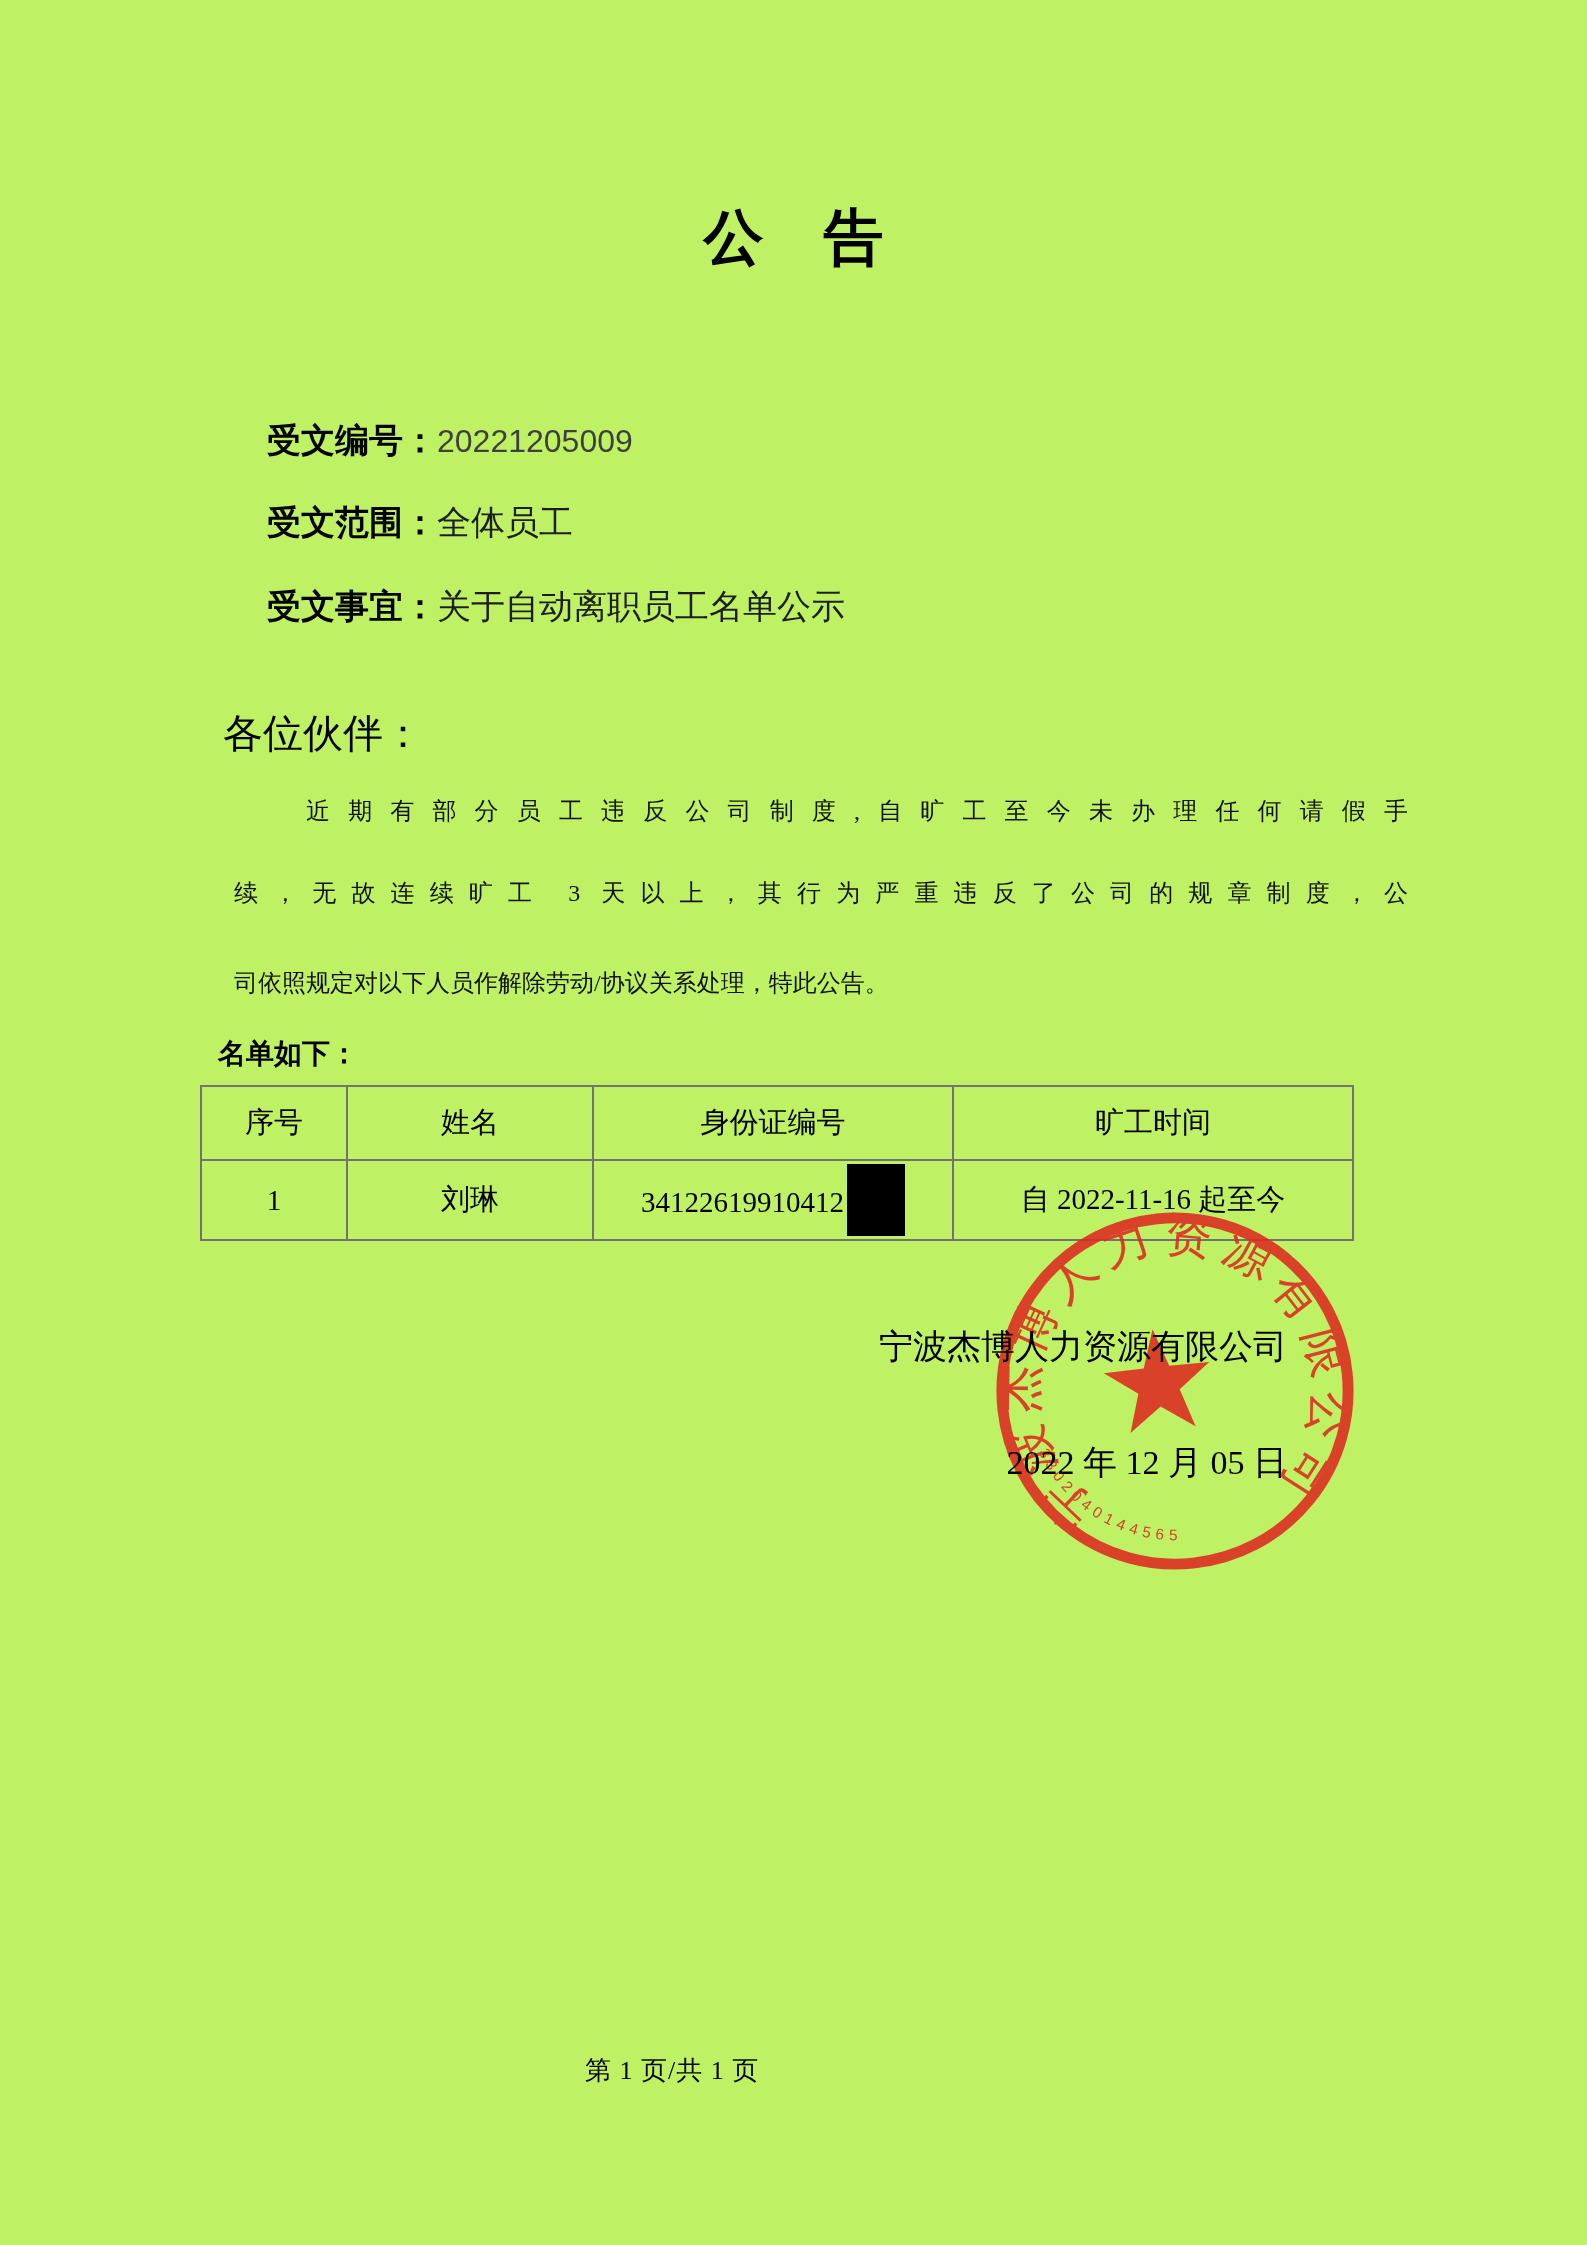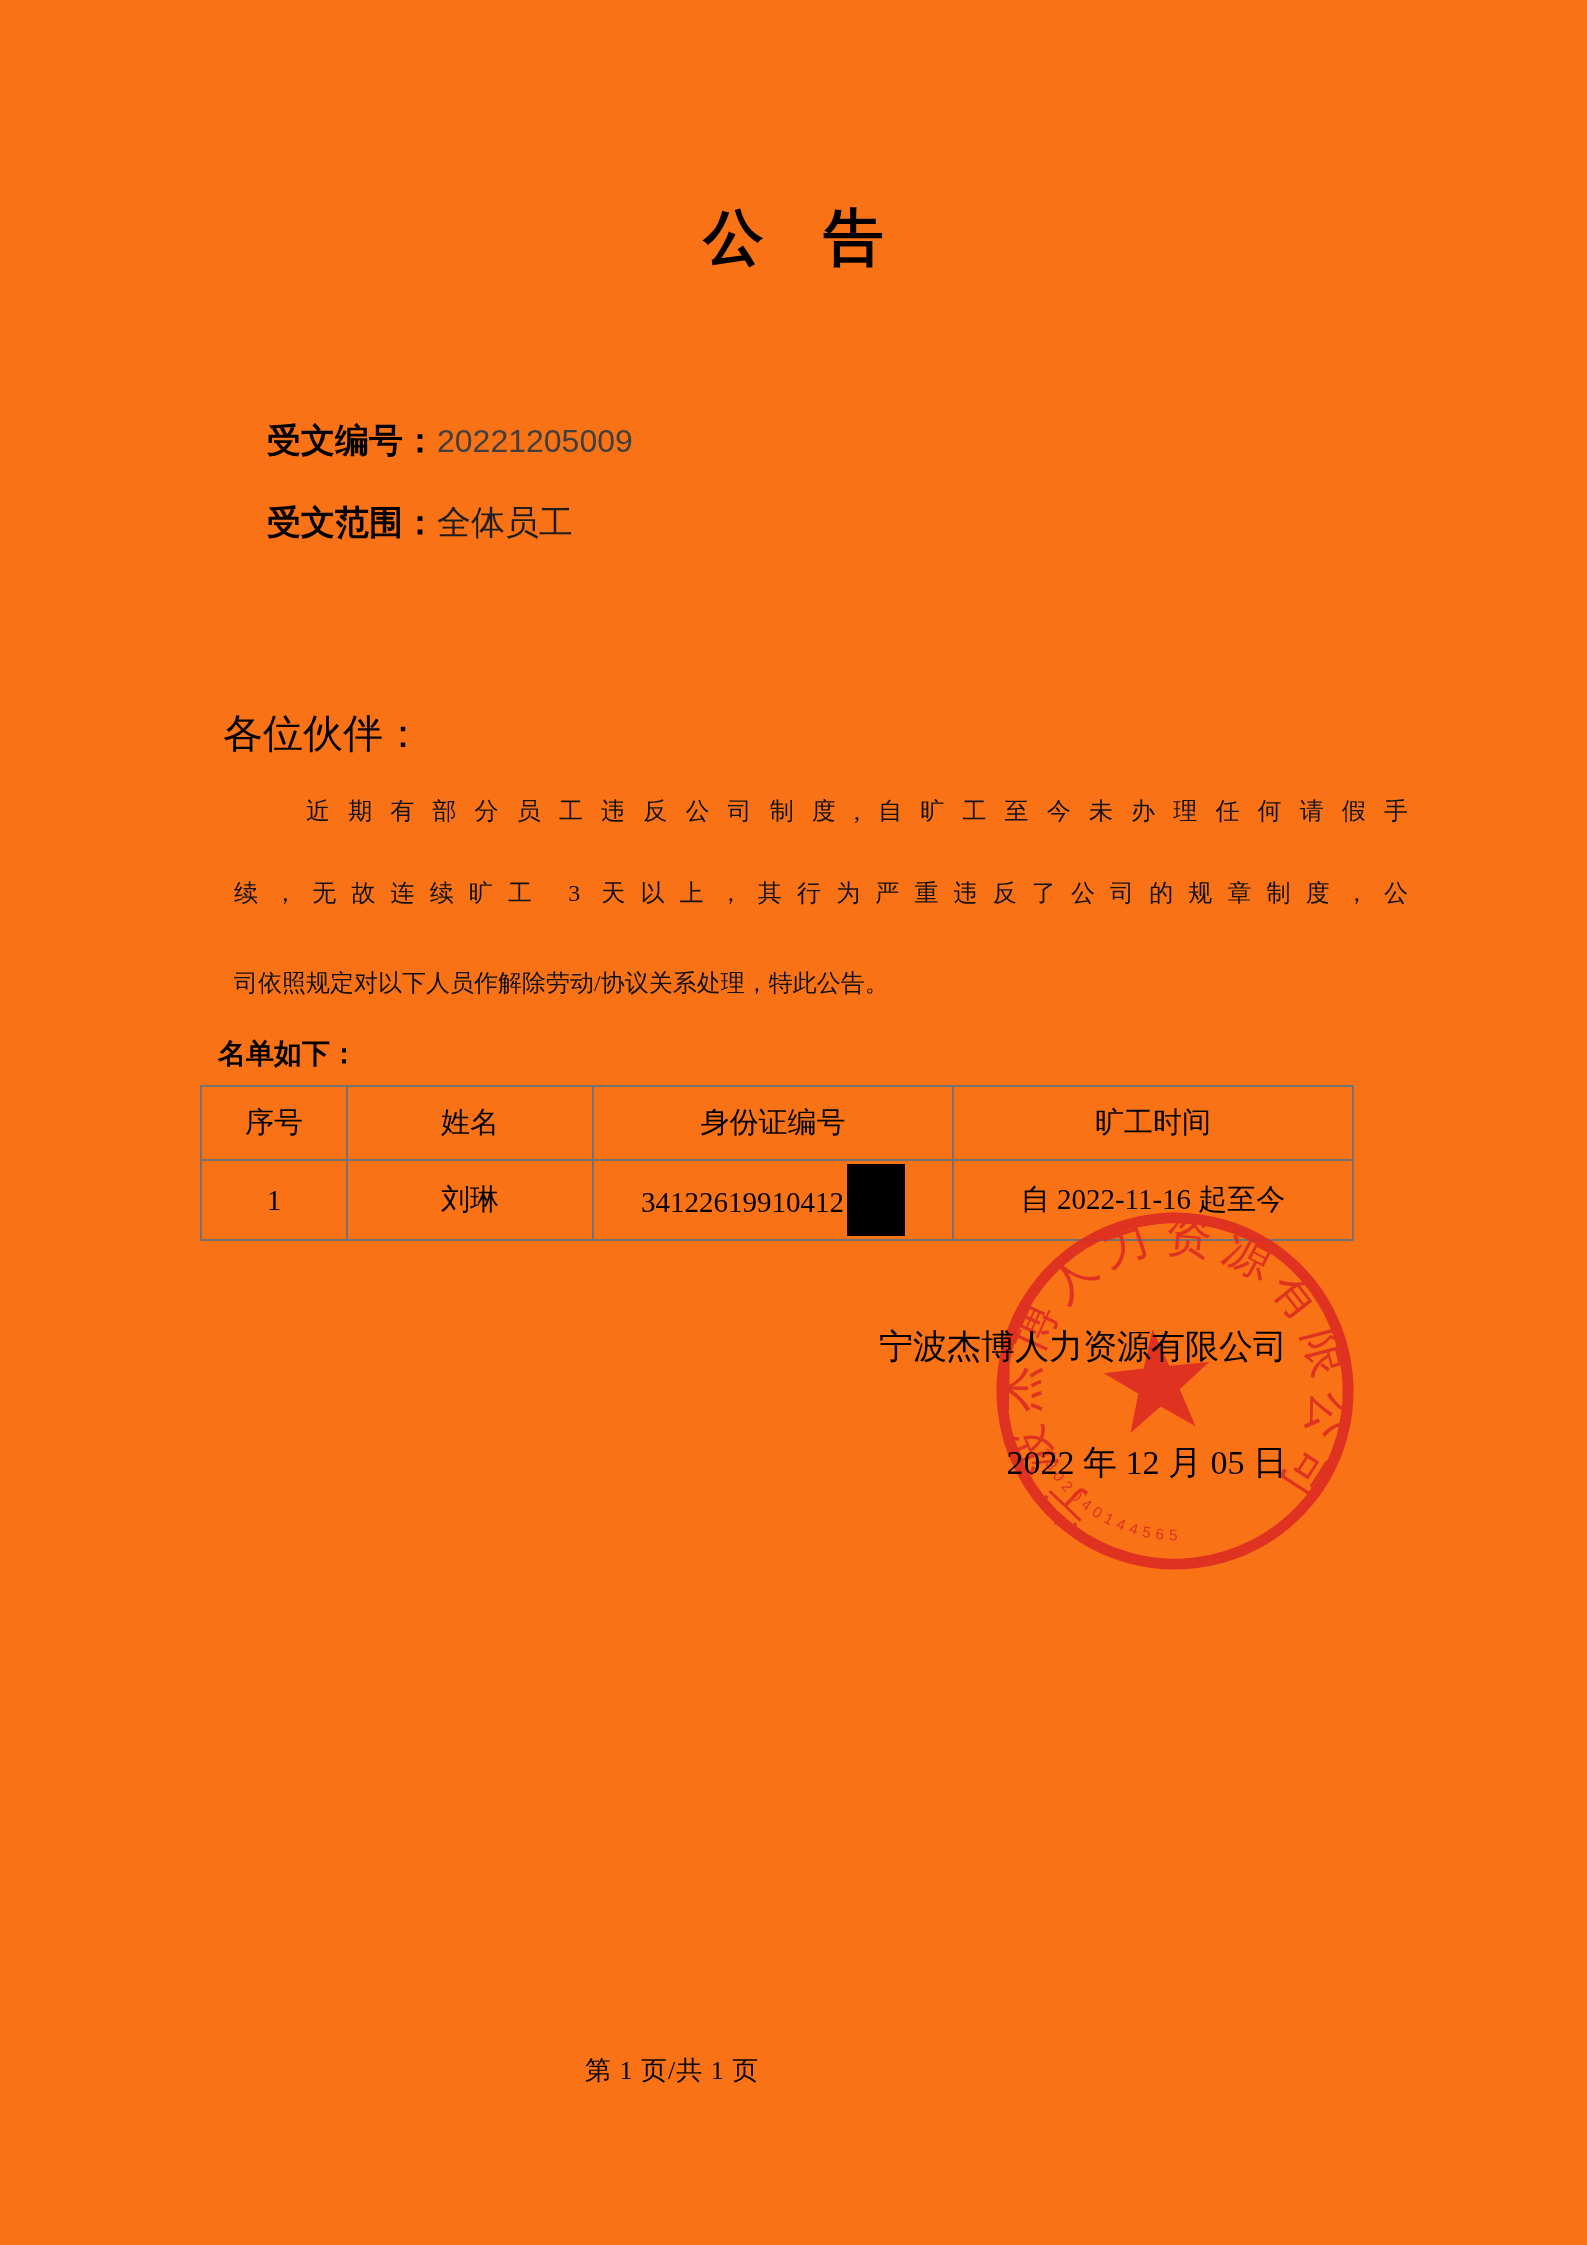"公 告" .page { background: #f97316 -> #bef264 }
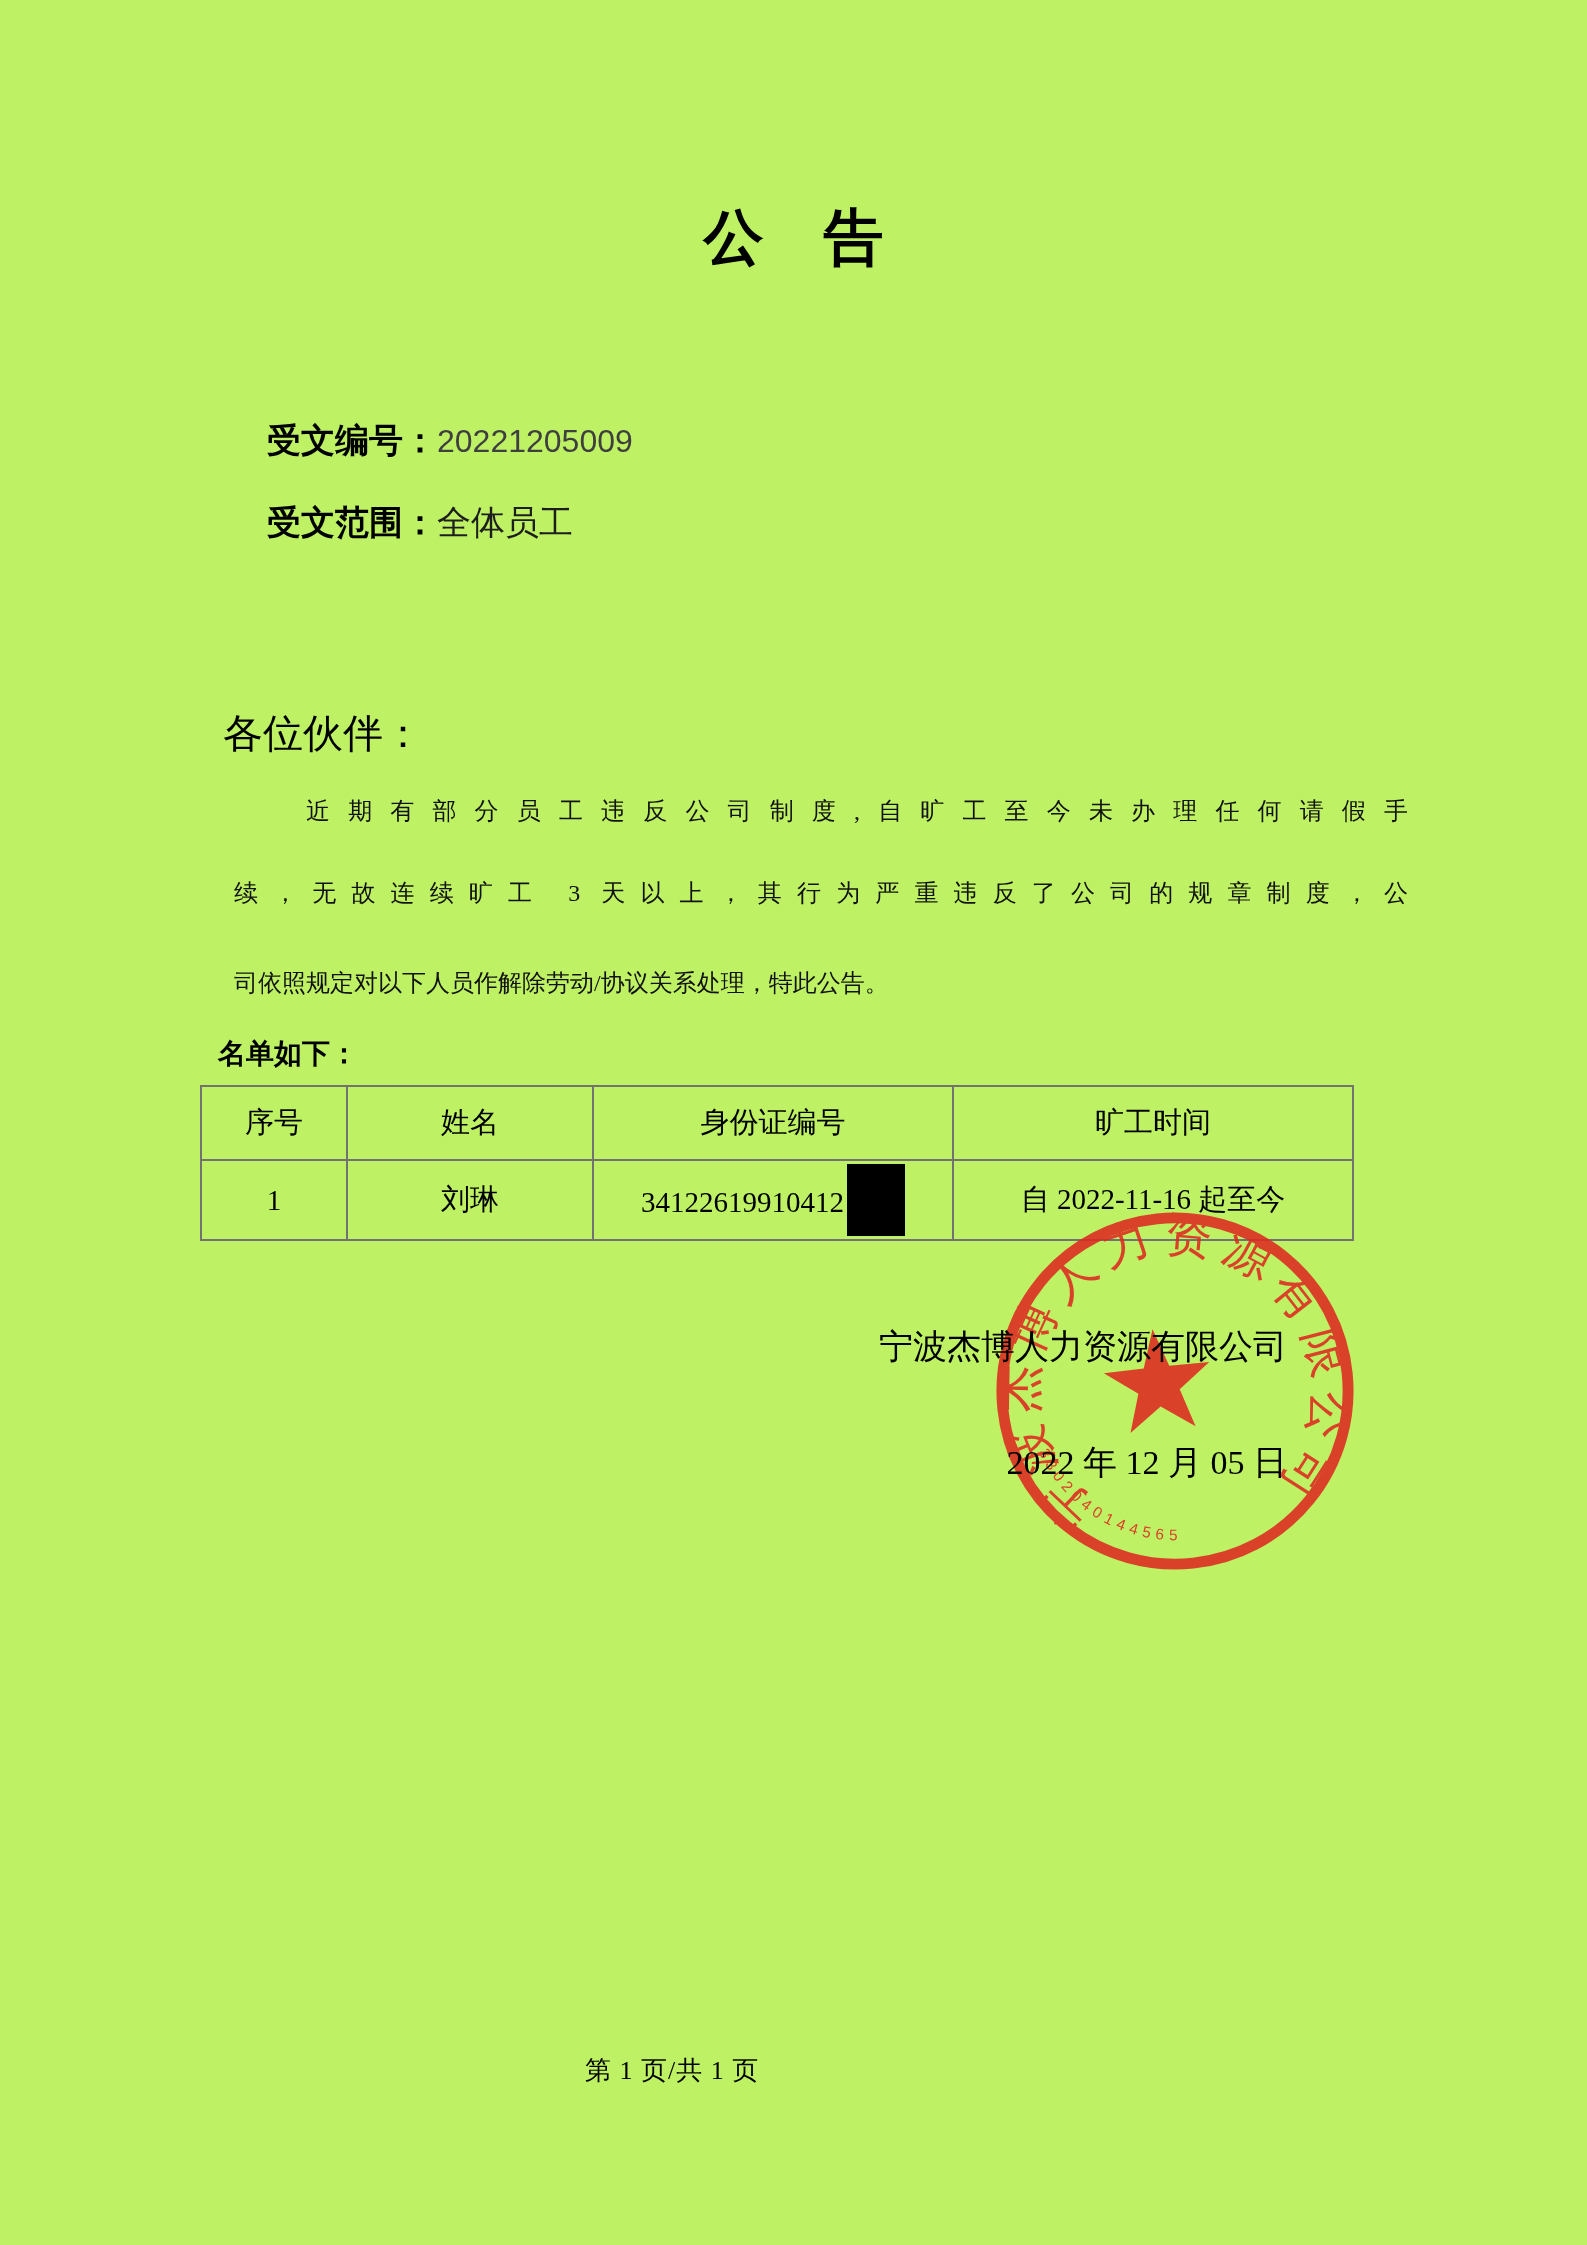"受文事宜：关于自动离职员工名单公示" div.field-line { html: none -> <div> <span>受文事宜：</span><span>关于自动离职员工名单公示</span> </div> }
